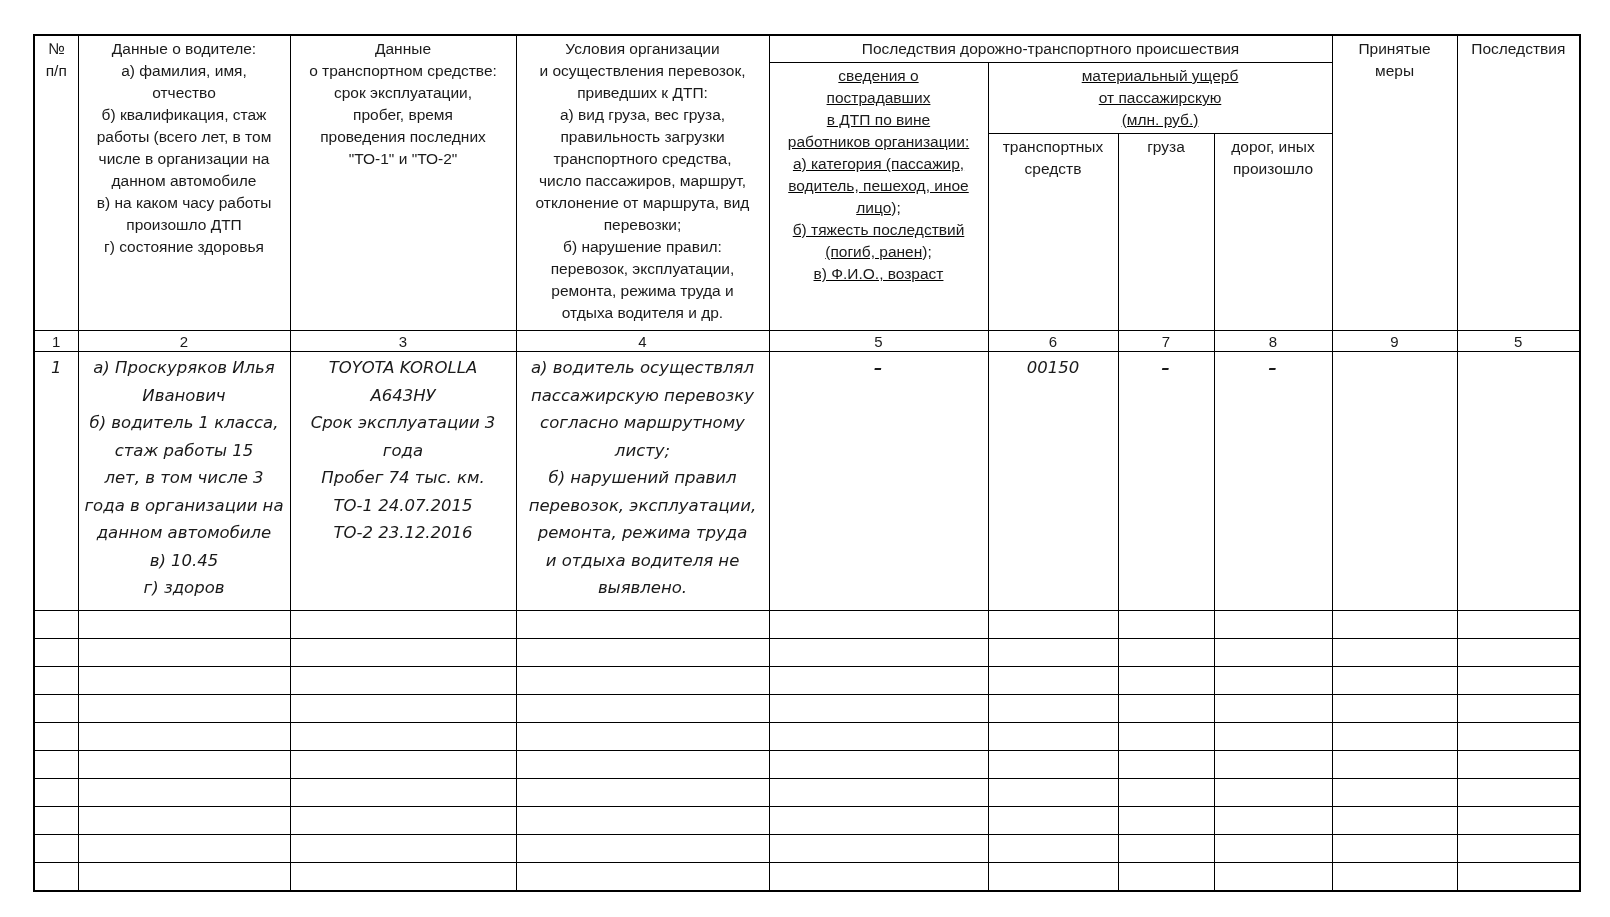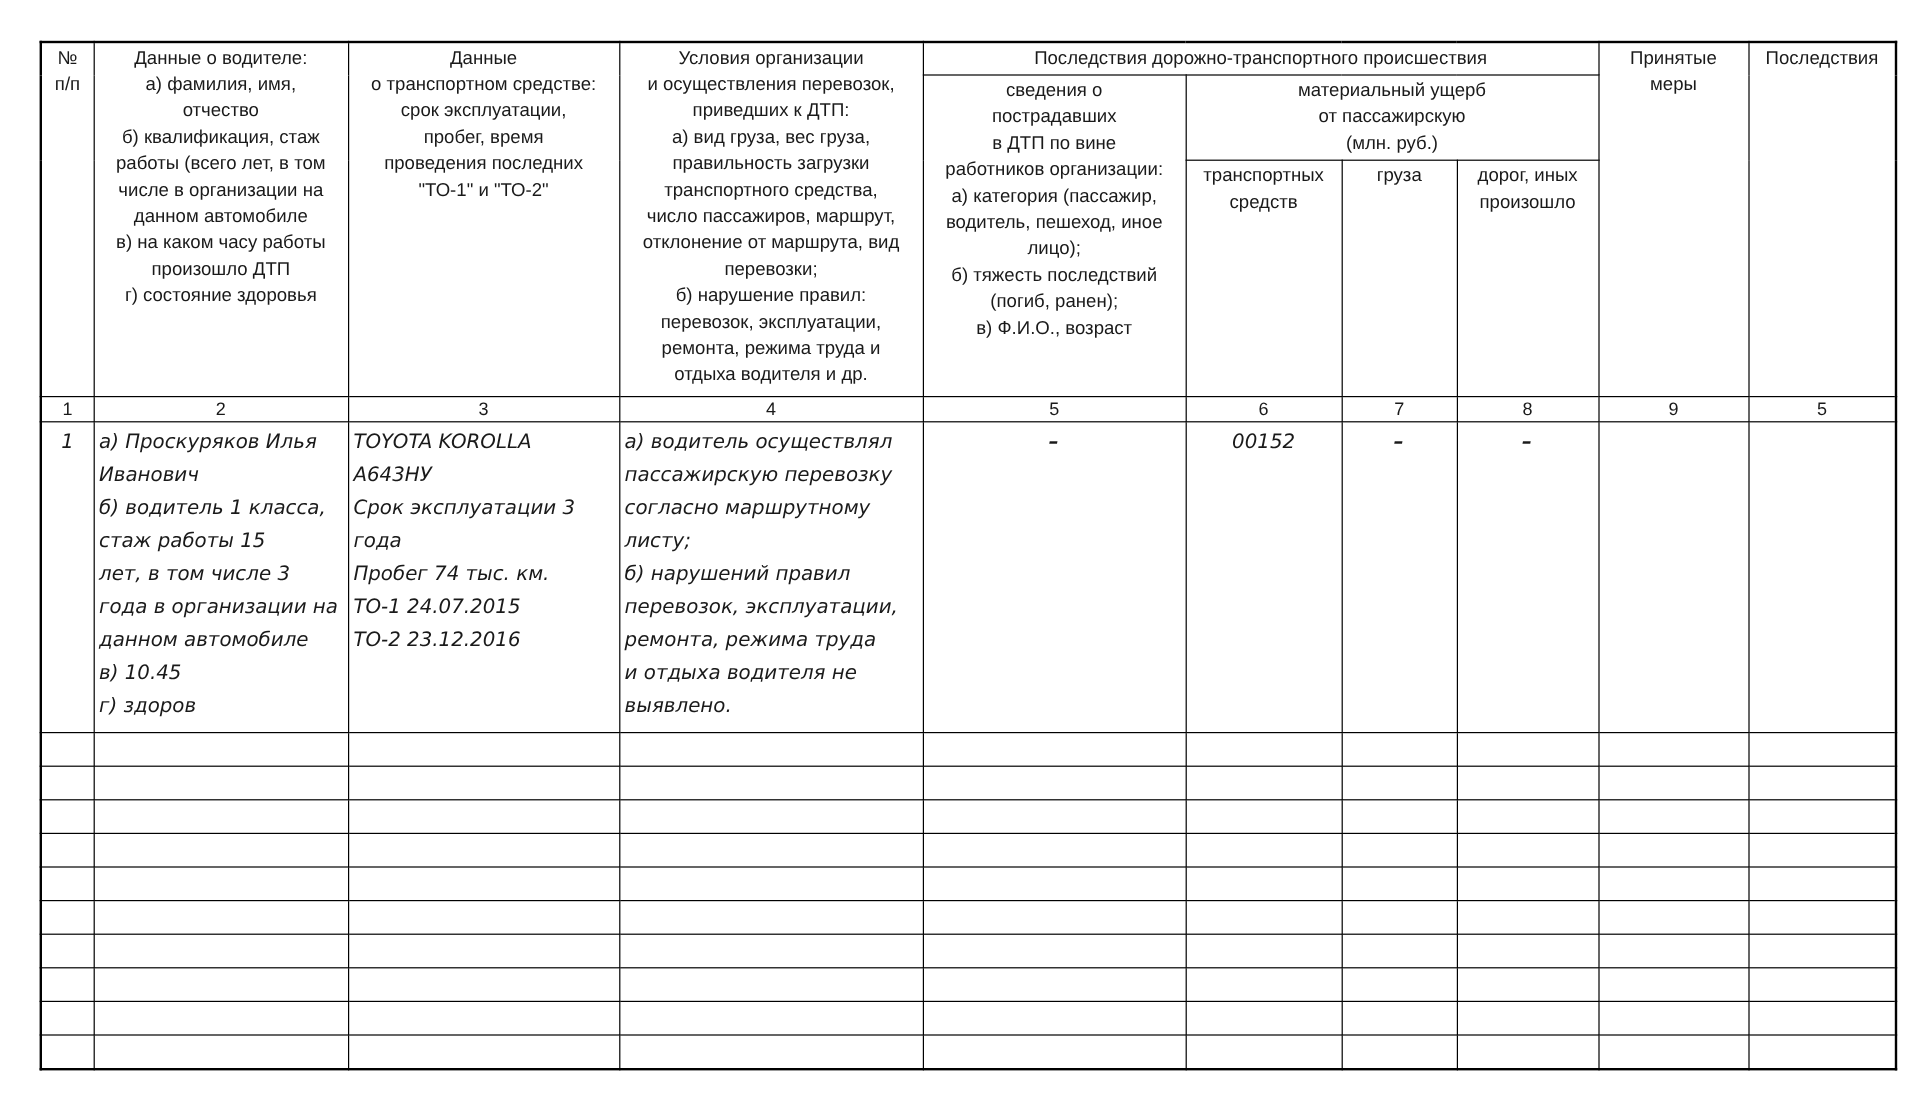"сведения о" tr.hdr-2 { text-decoration: none -> underline }
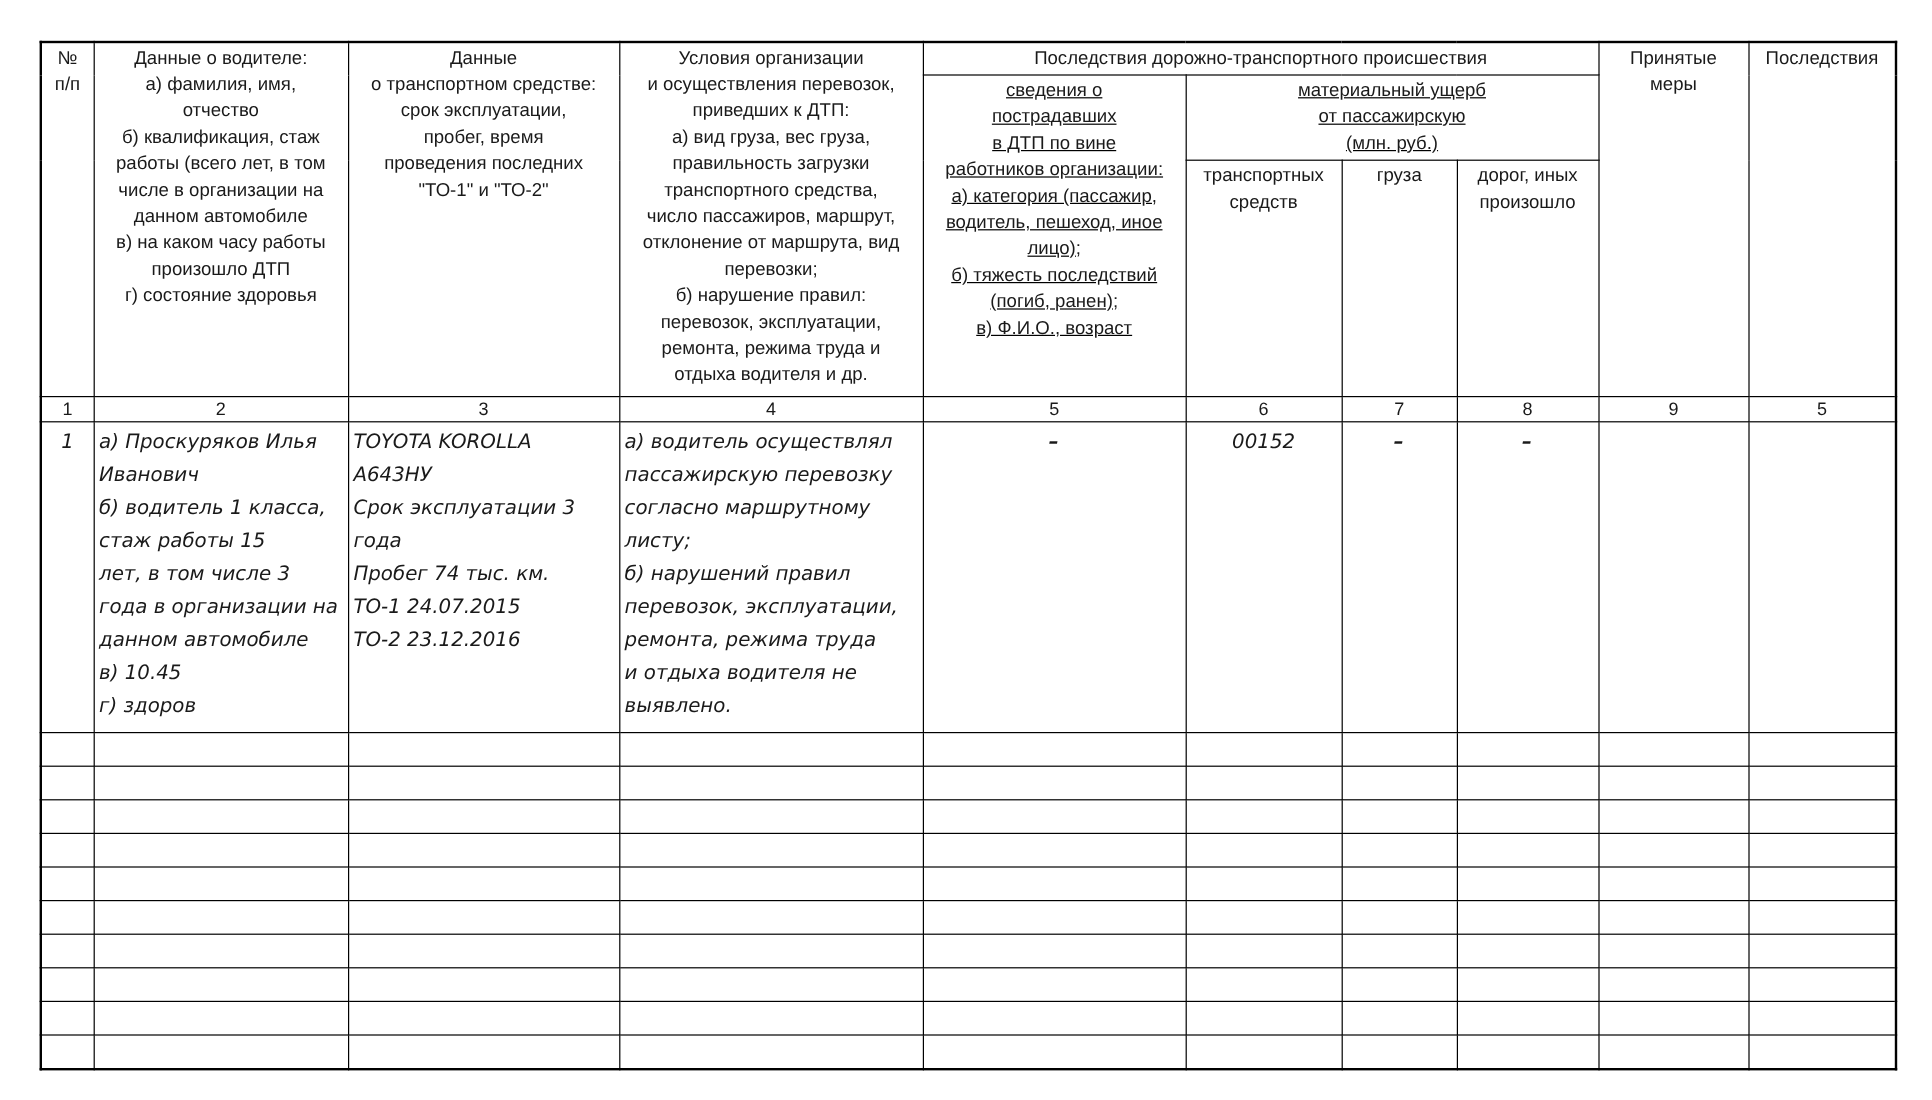"а) Проскуряков Илья" td.hw { text-align: left -> center }
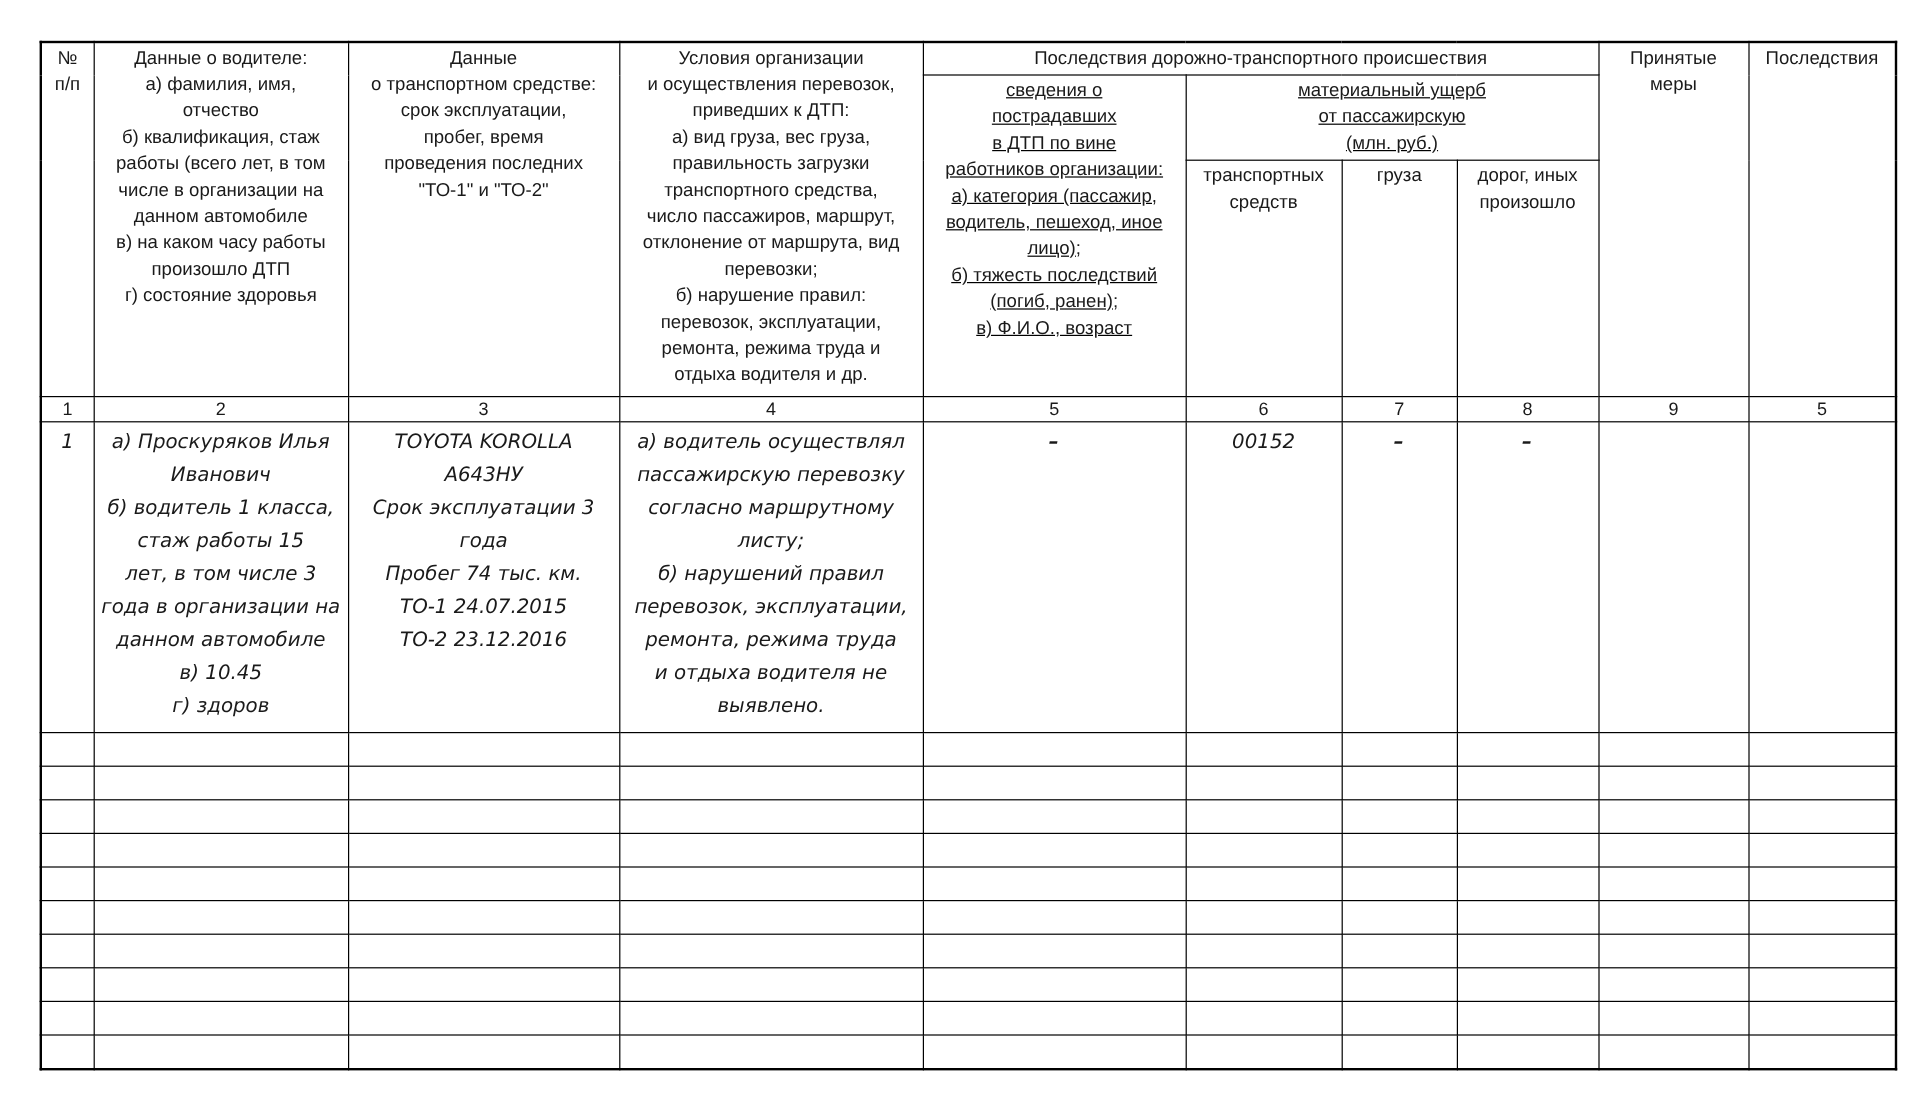"00152" td.hw { text: 00152 -> 00150 }
